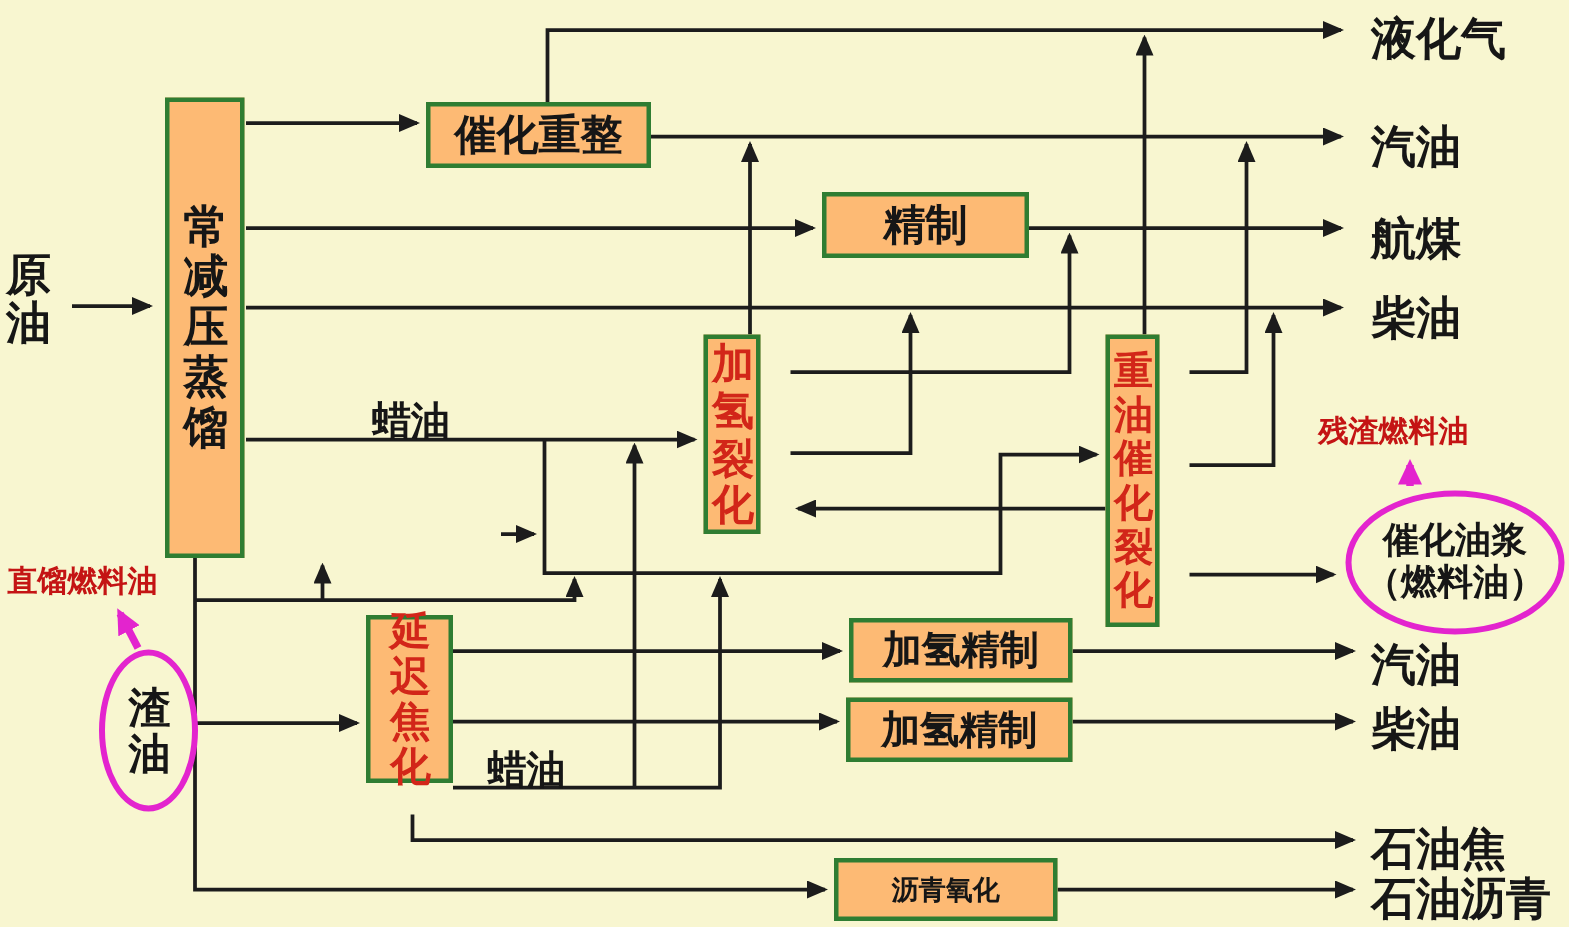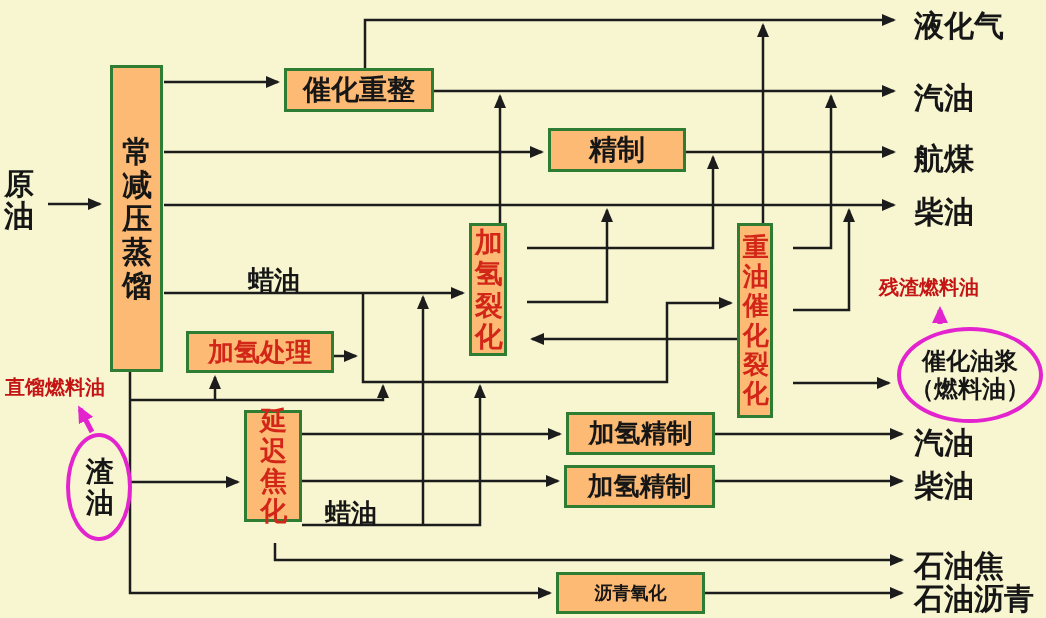"加氢处理" div.node { html: <div> <span>加氢处理</span> </div> -> none }
